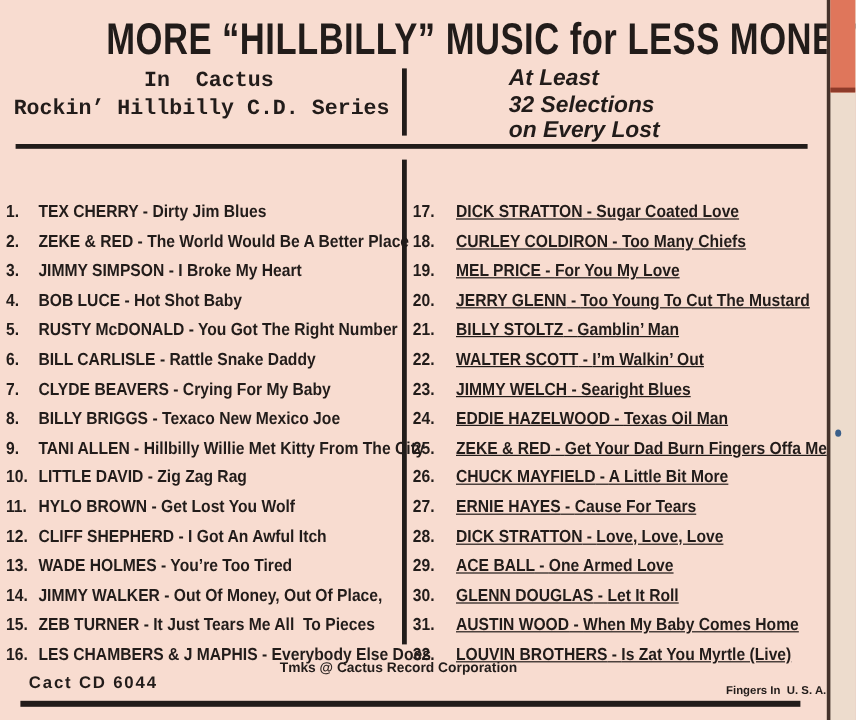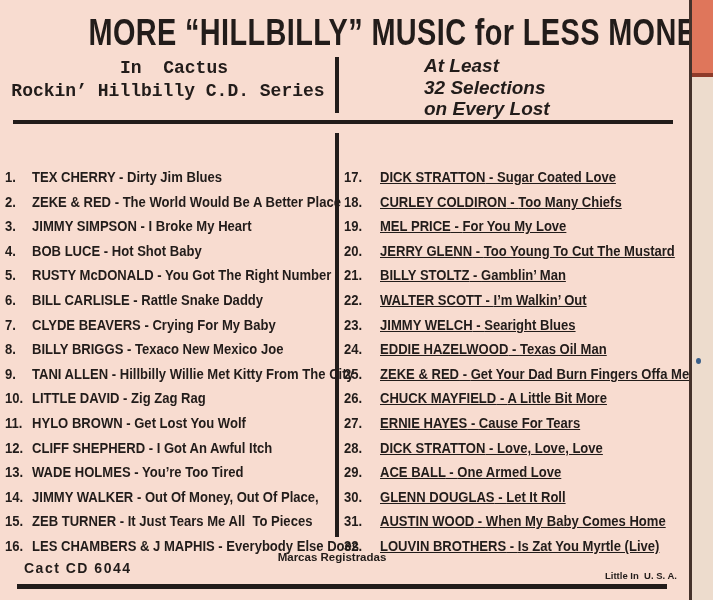"Tmks @ Cactus Record Corporation" div { html: none -> <div>Tmks @ Cactus Record Corporation</div> }
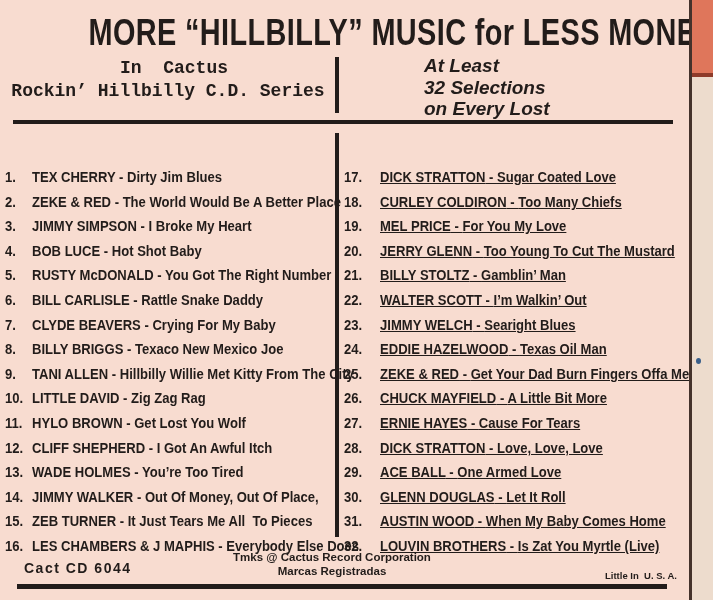"Marcas Registradas" div { html: <div>Marcas Registradas</div> -> none }
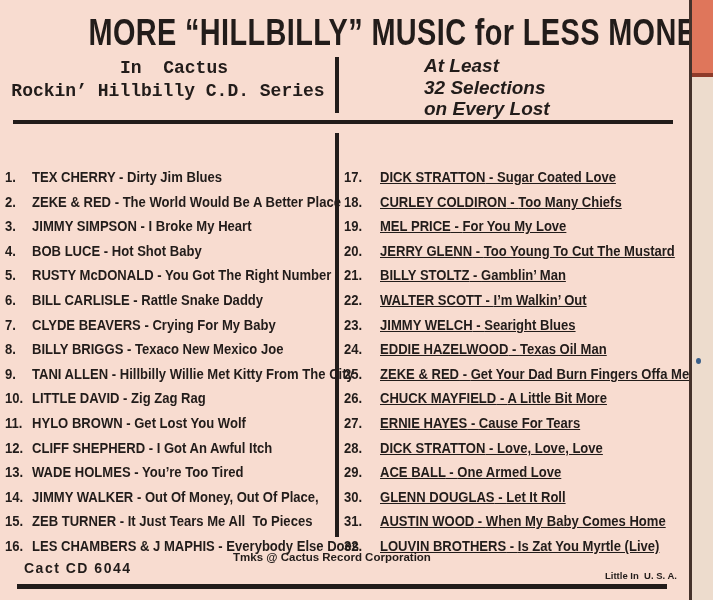"Little In U. S. A." div.printed { text: Little -> Fingers }
